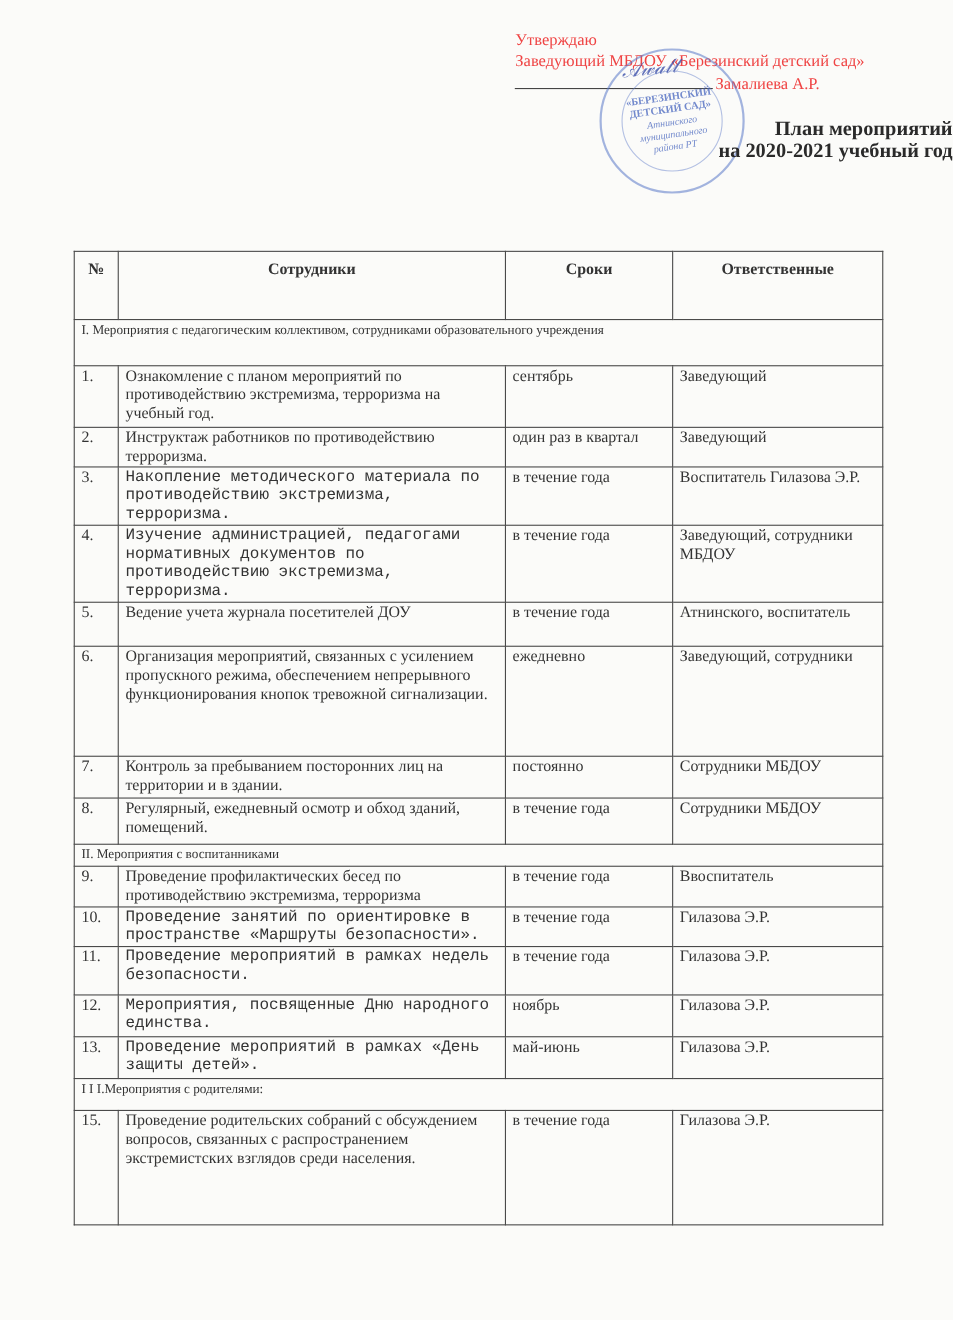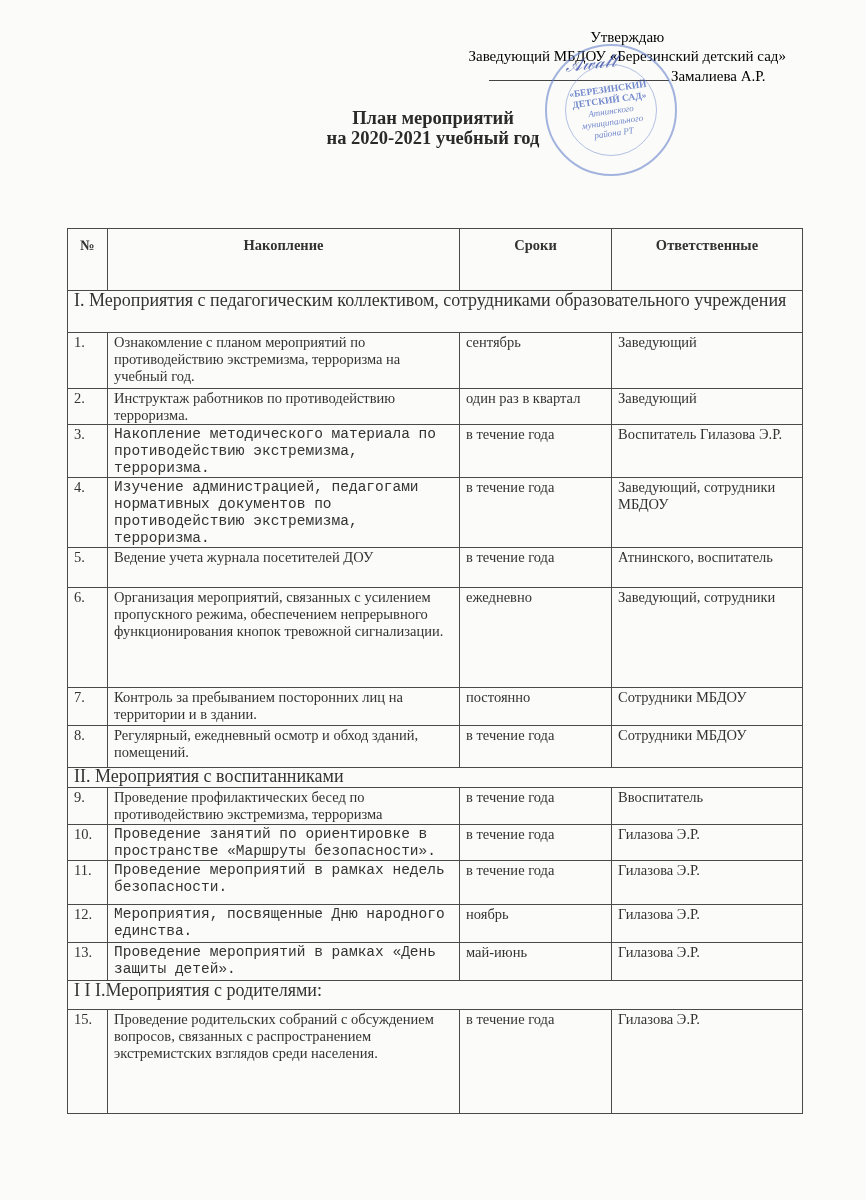"Утверждаю" .approval { color: #000000 -> #ef4444; text-align: center -> left }
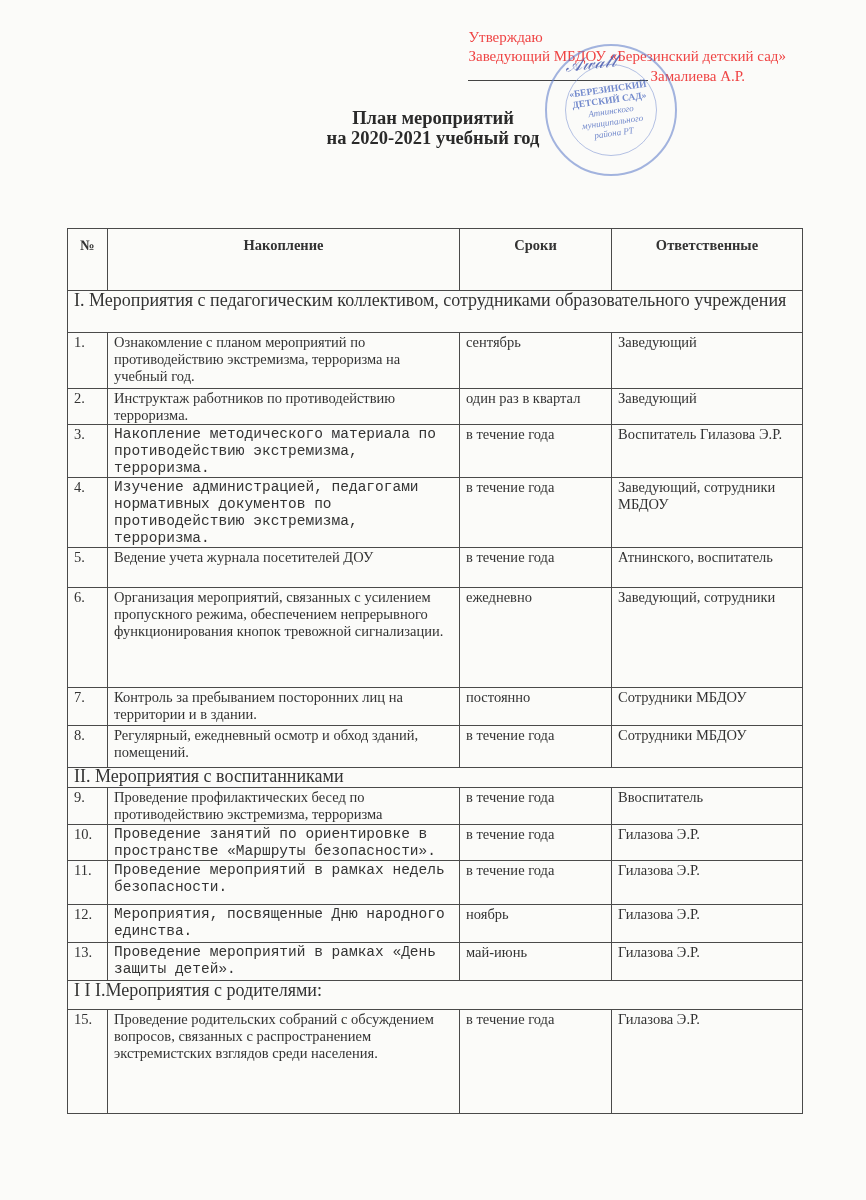"План мероприятий" .title { text-align: center -> right }
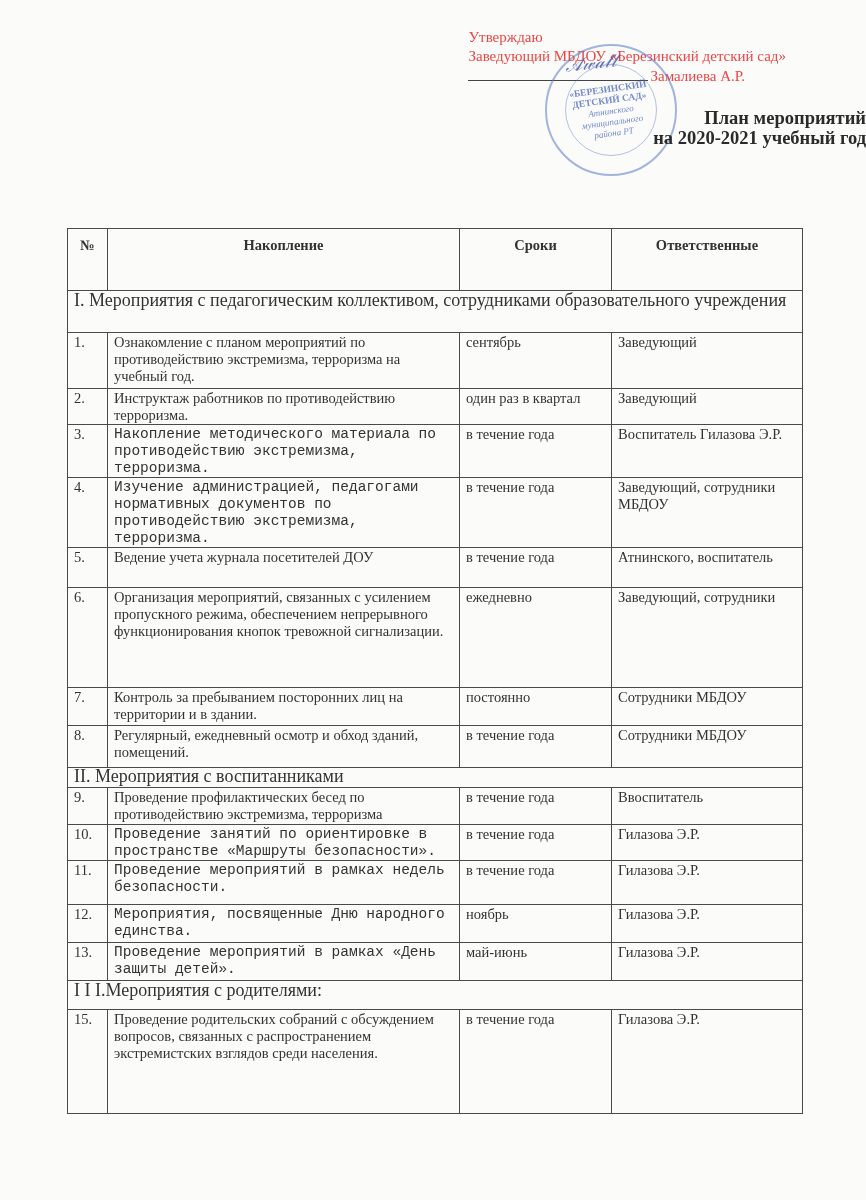"Накопление" th { text: Накопление -> Сотрудники }
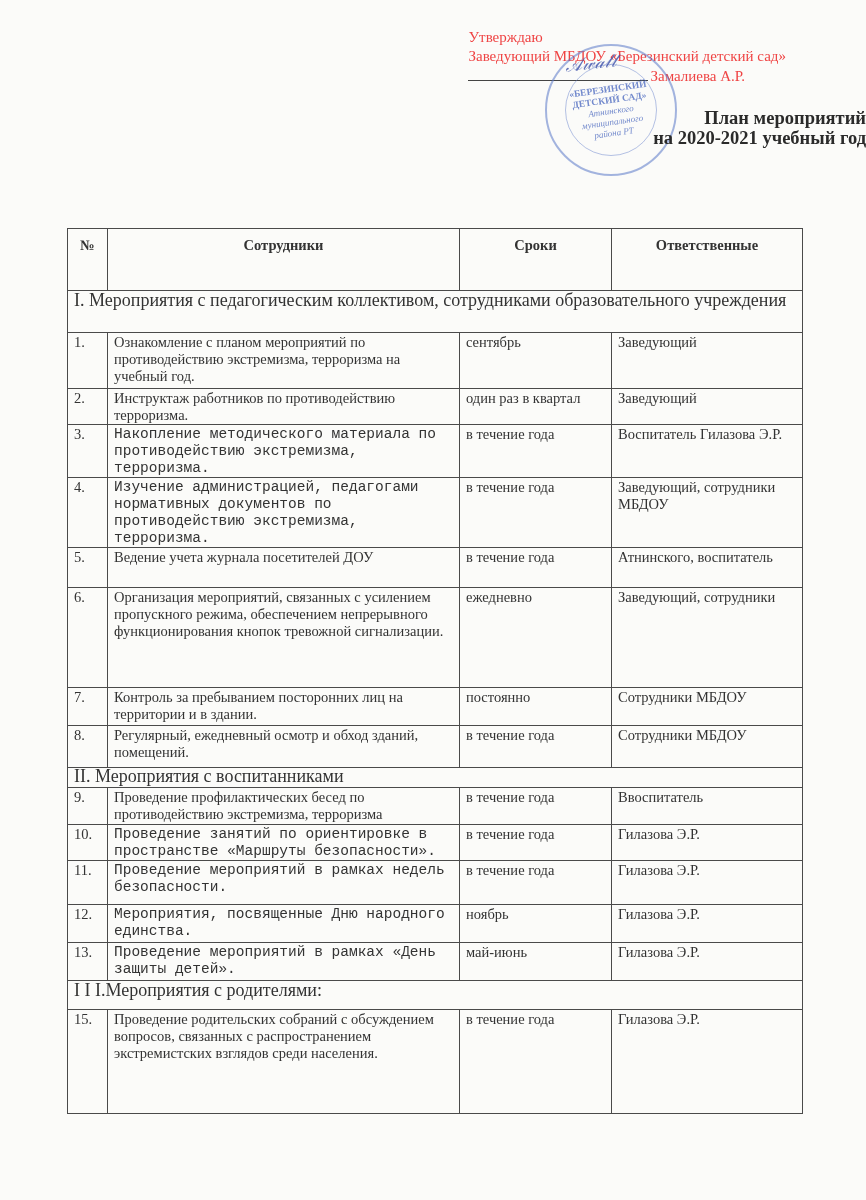"I. Мероприятия с педагогическим" td.section { font-size: 18px -> 12px }
